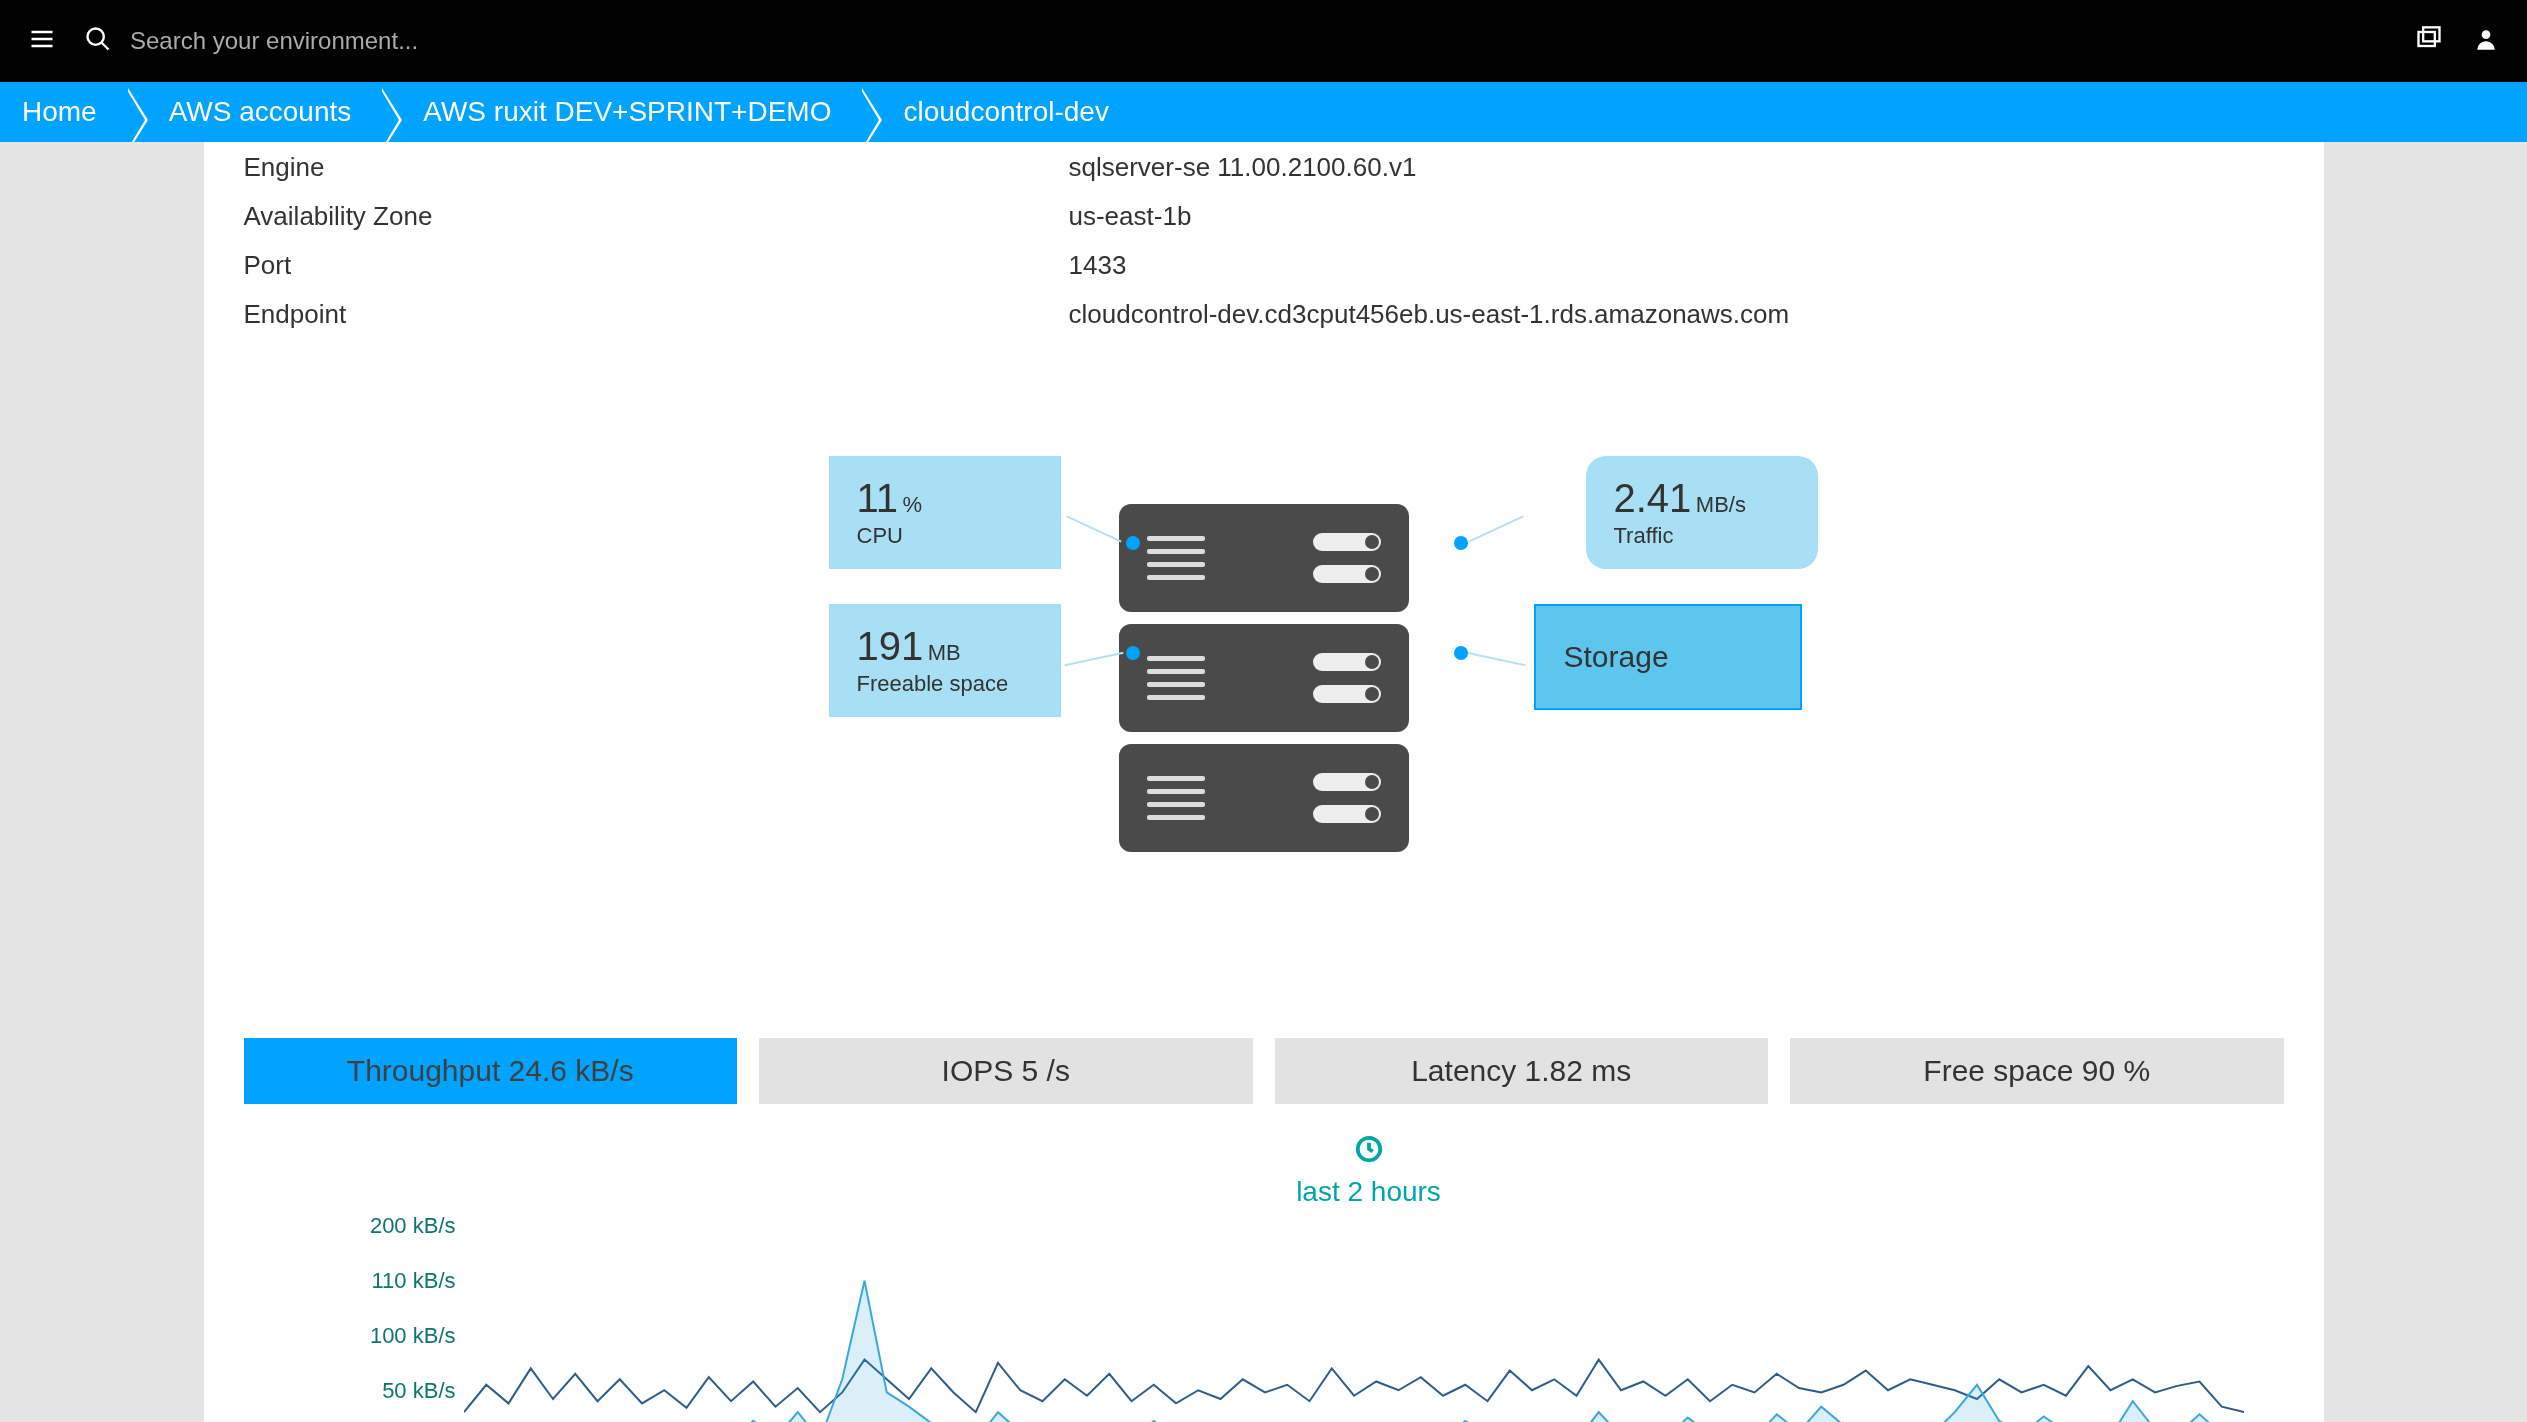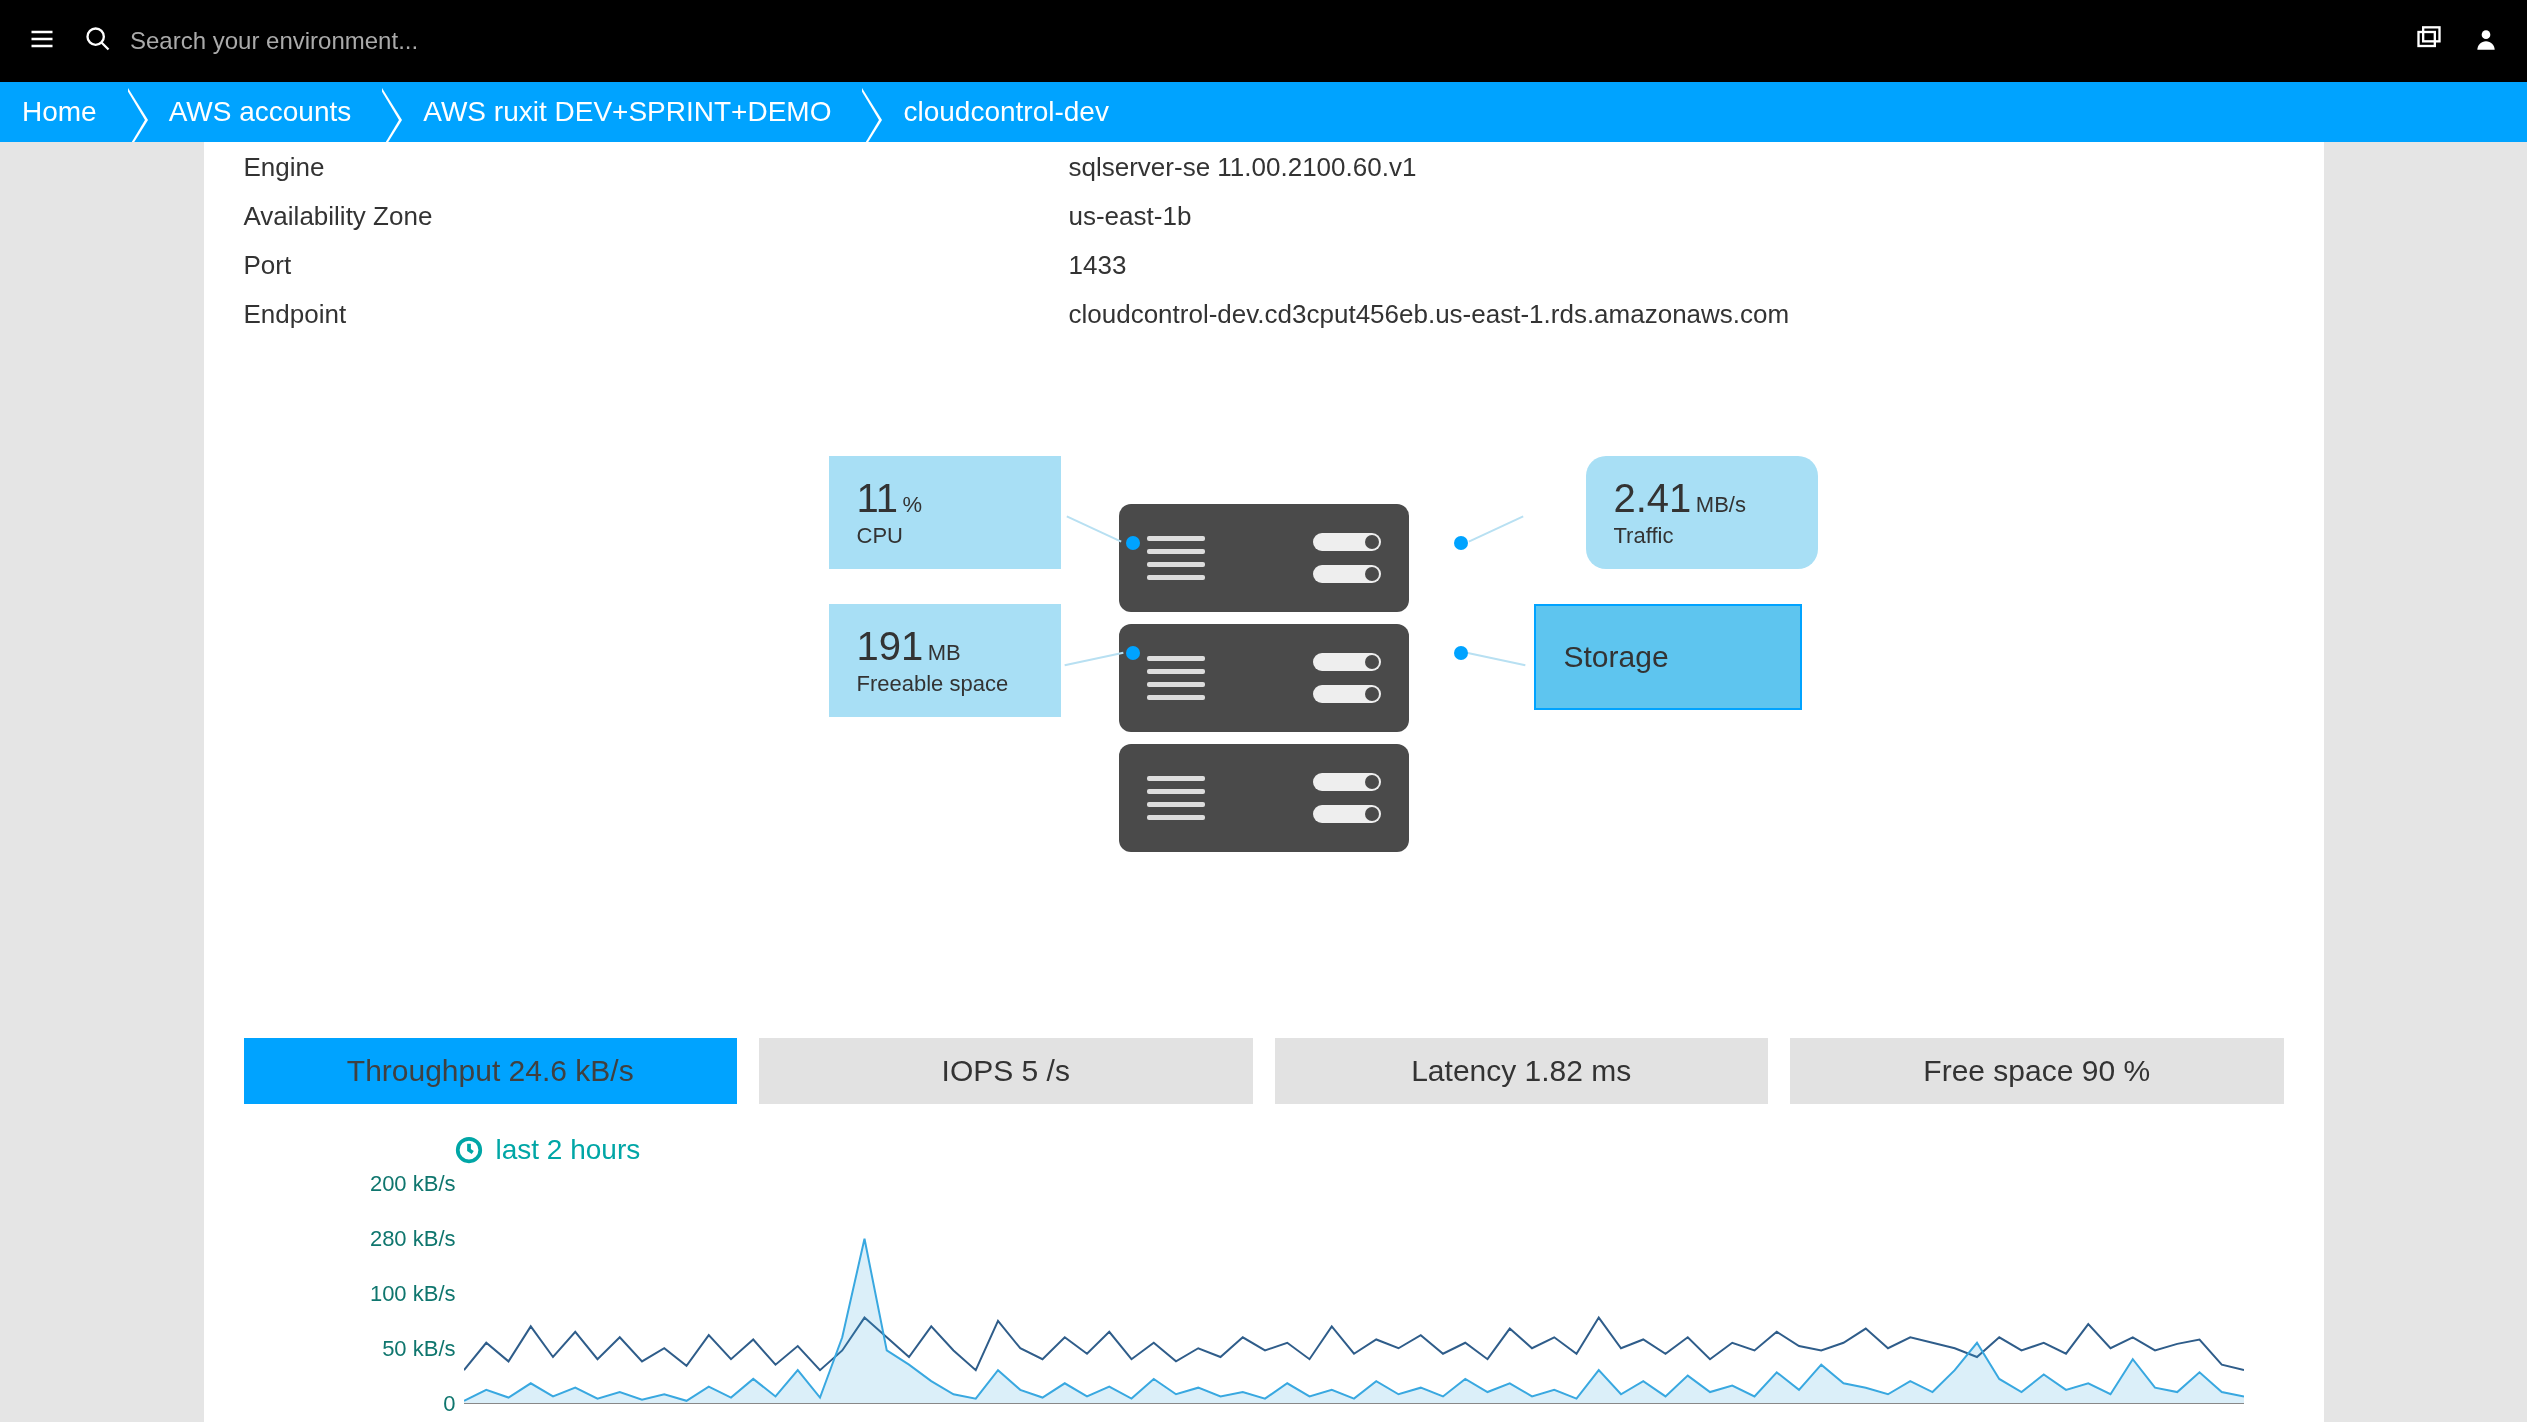"last 2 hours" .time-label { flex-direction: none -> column }
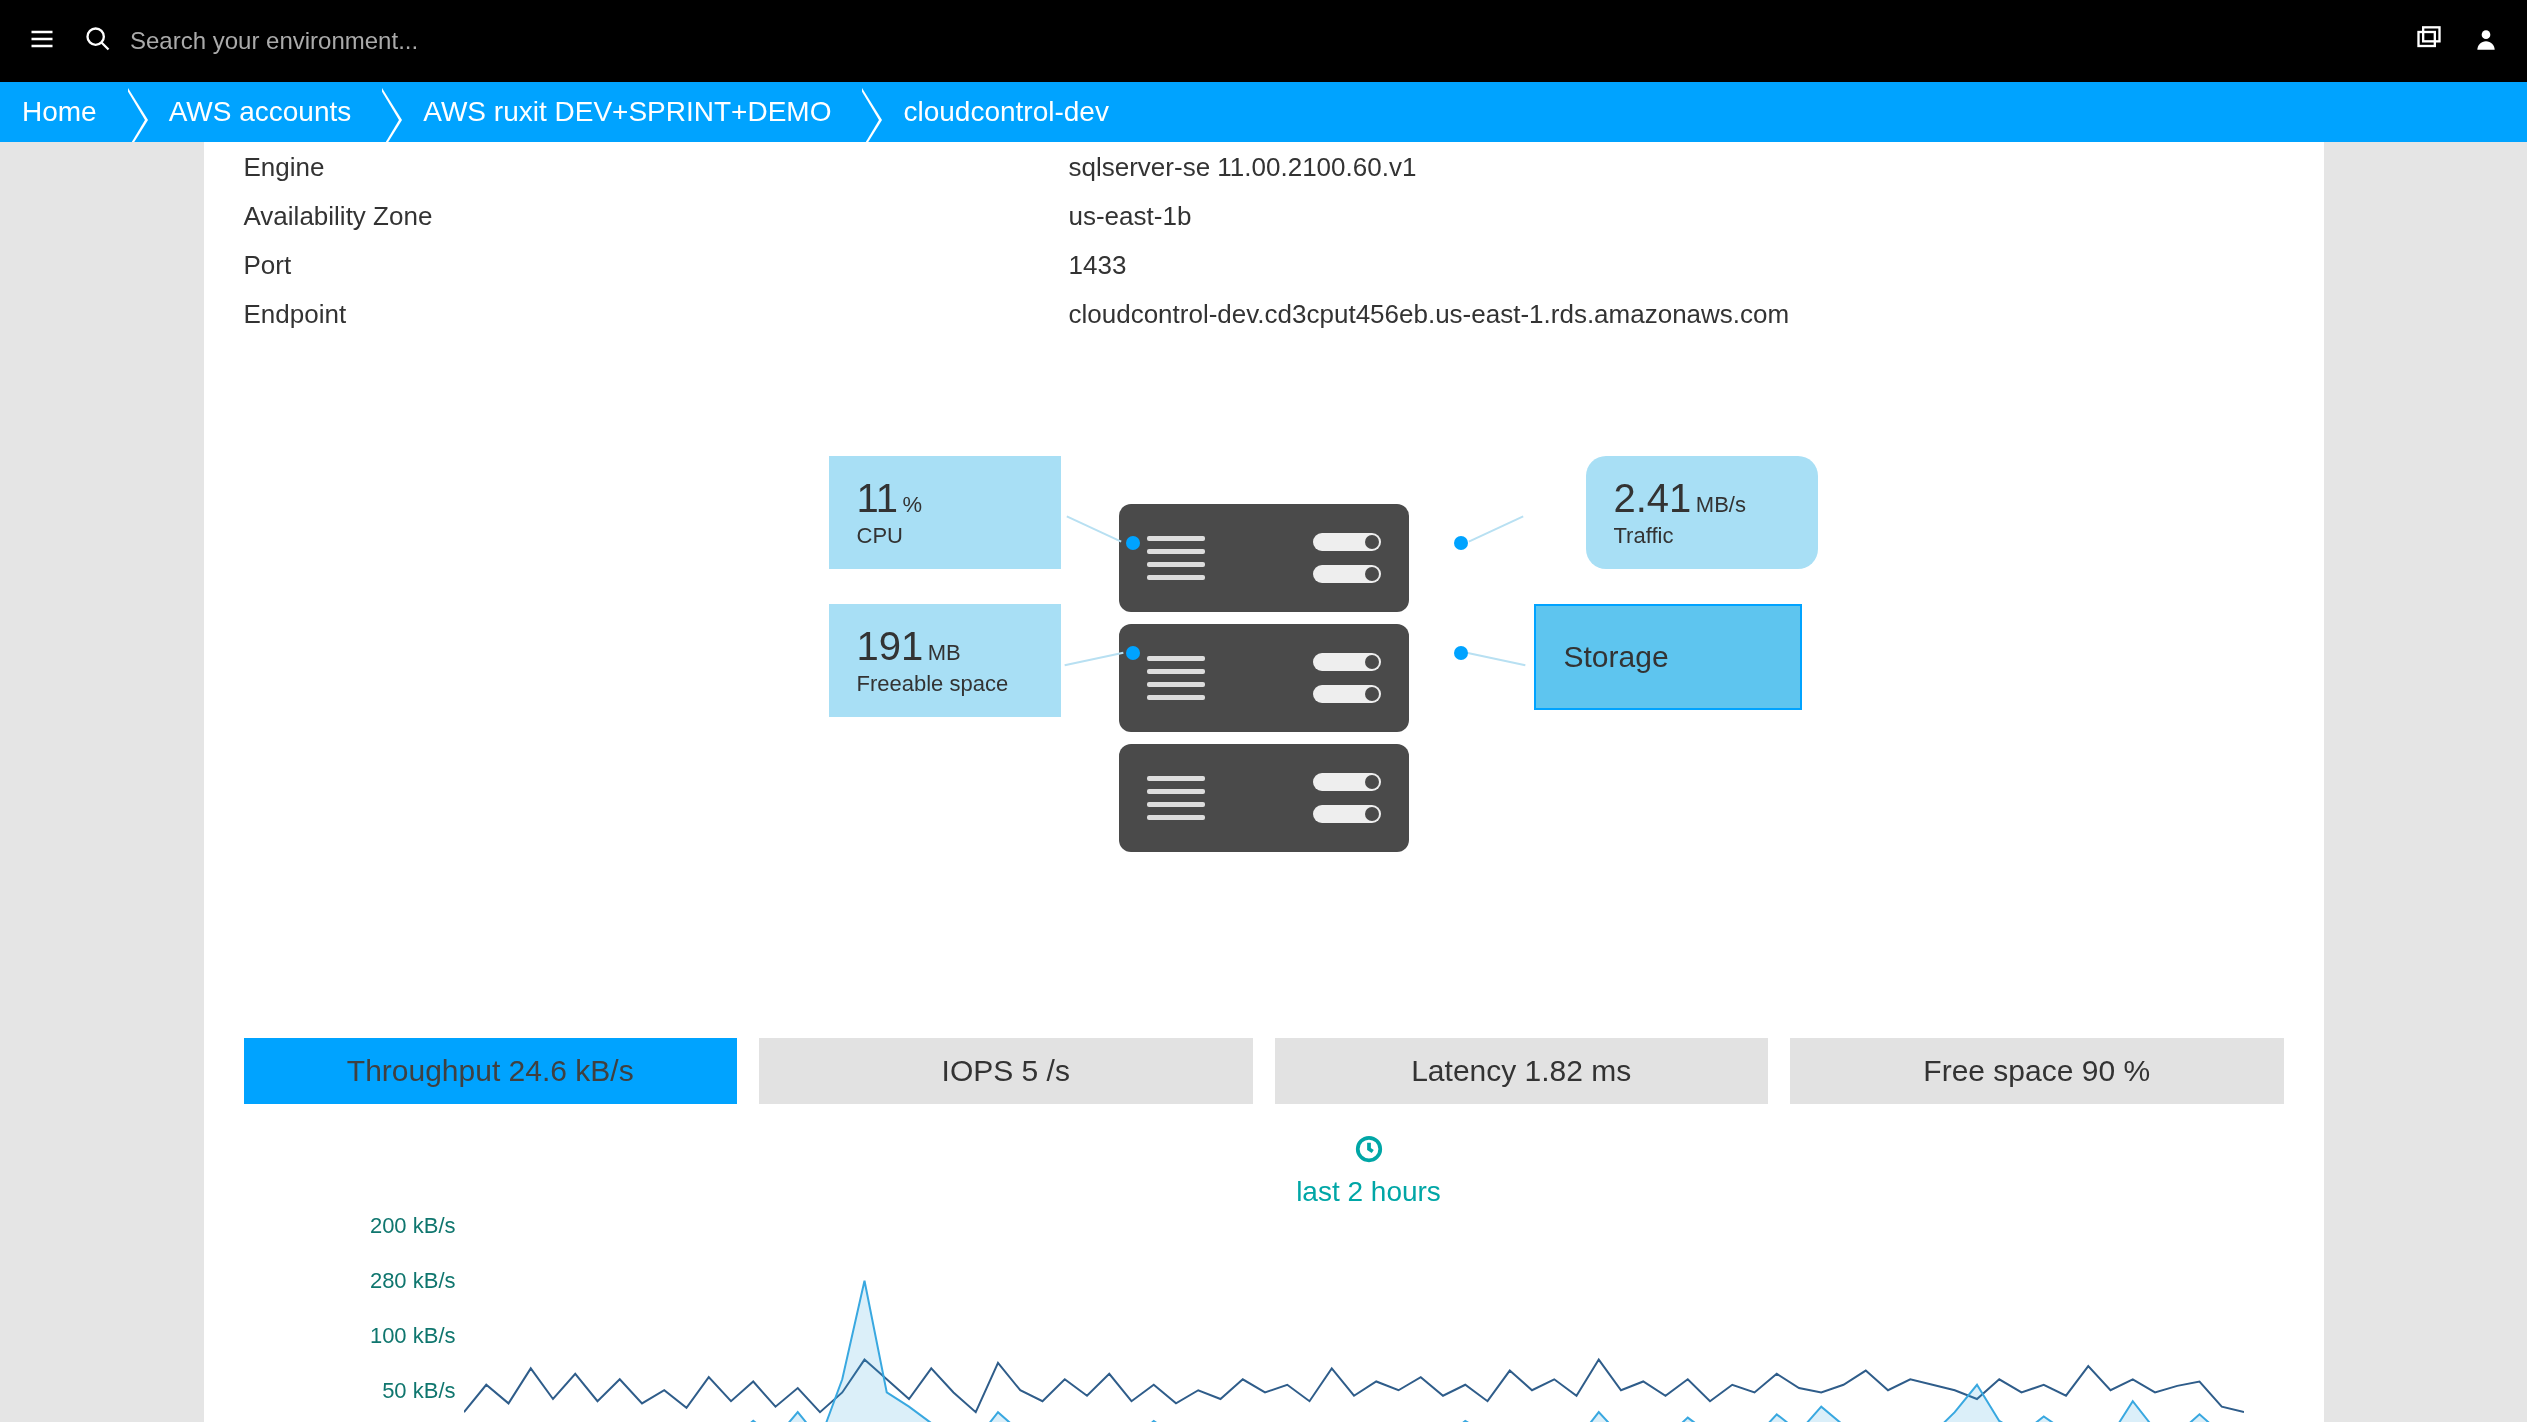"280 kB/s" div.y-tick { text: 280 -> 110 }
